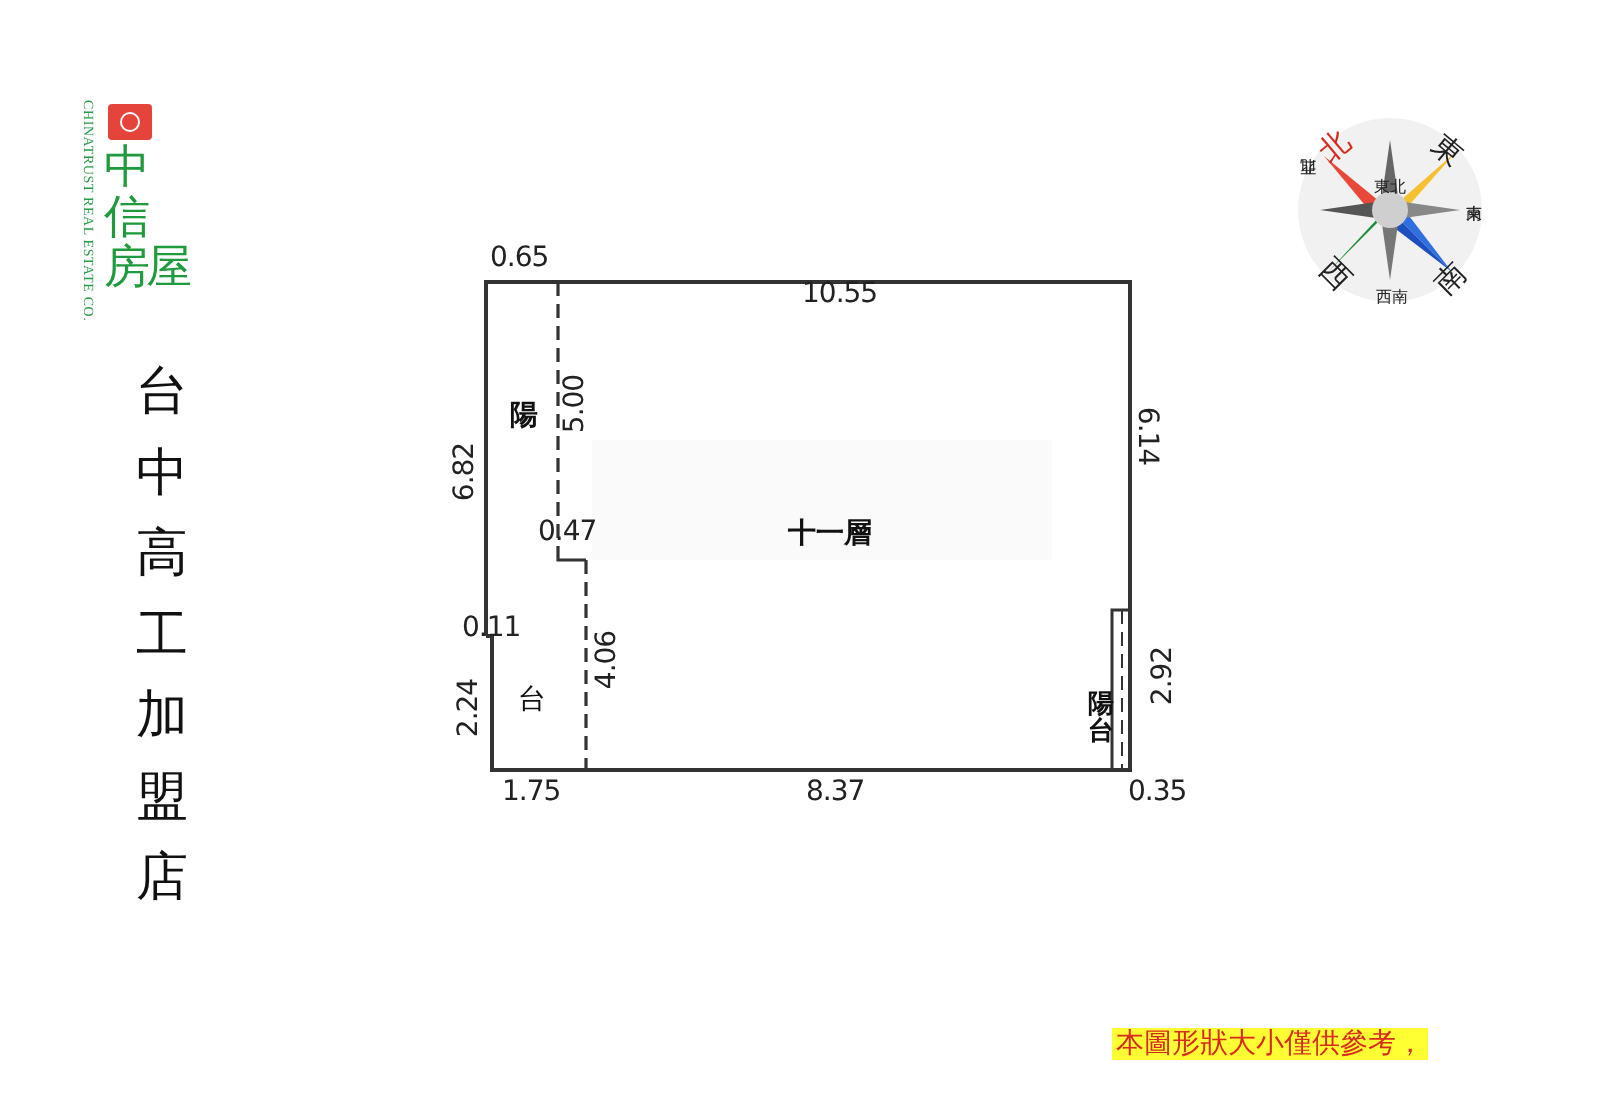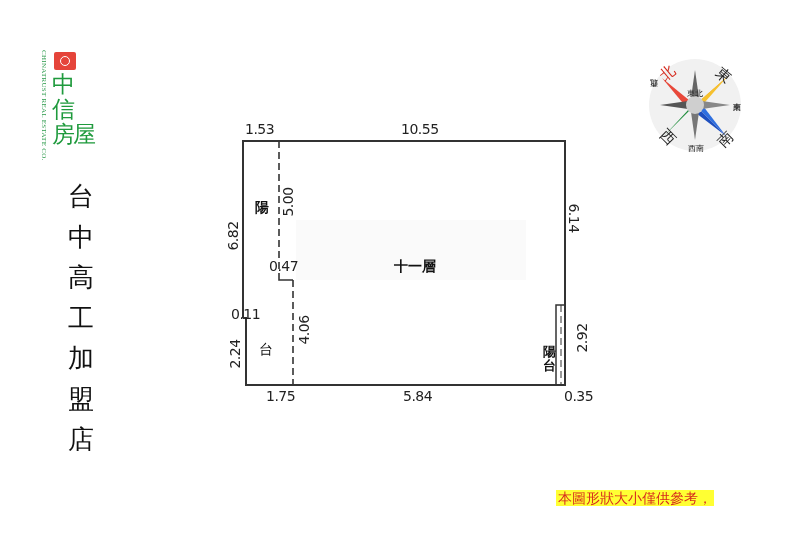"1.53" div.dim { text: 1.53 -> 0.65 }
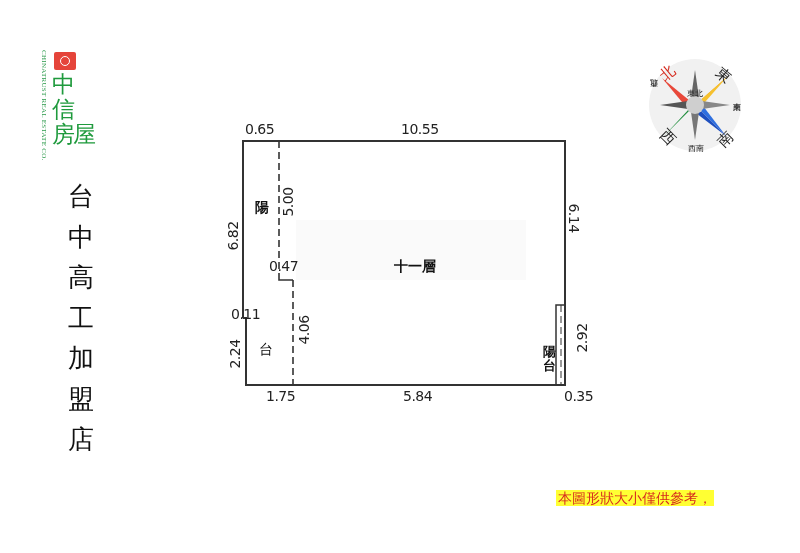"10.55" div.dim { top: 121px -> 139px }
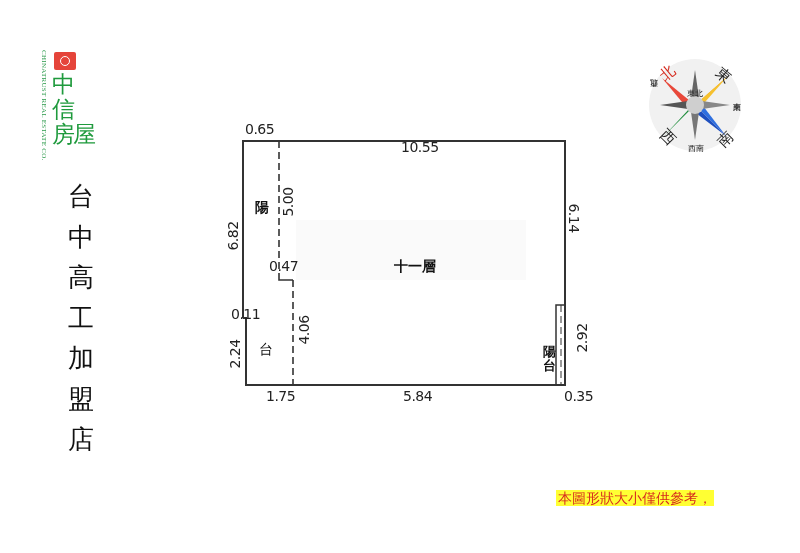"1.75" div.dim { left: 266px -> 251px }
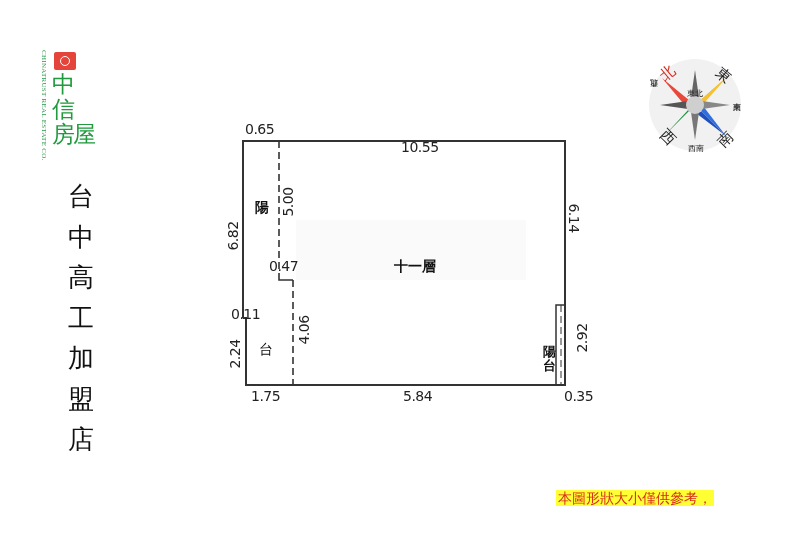"5.84" div.dim { text: 5.84 -> 8.37 }
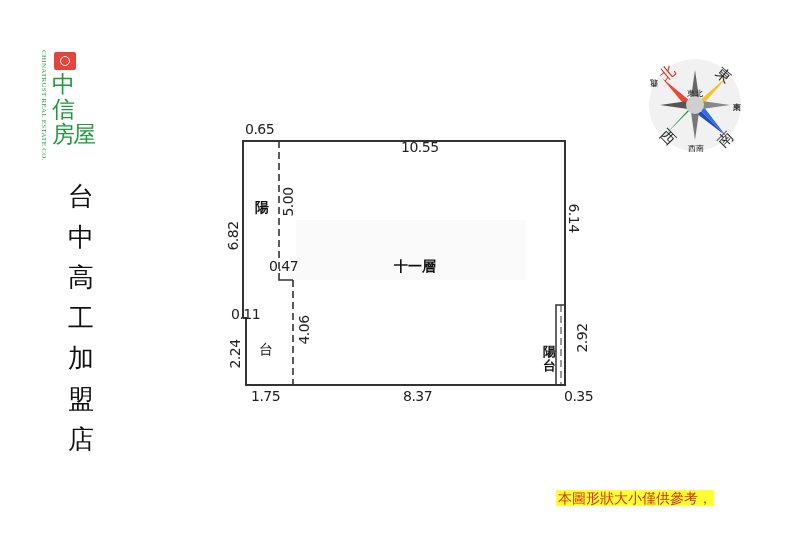"本圖形狀大小僅供參考，" .note .line { margin-top: none -> 24px }
